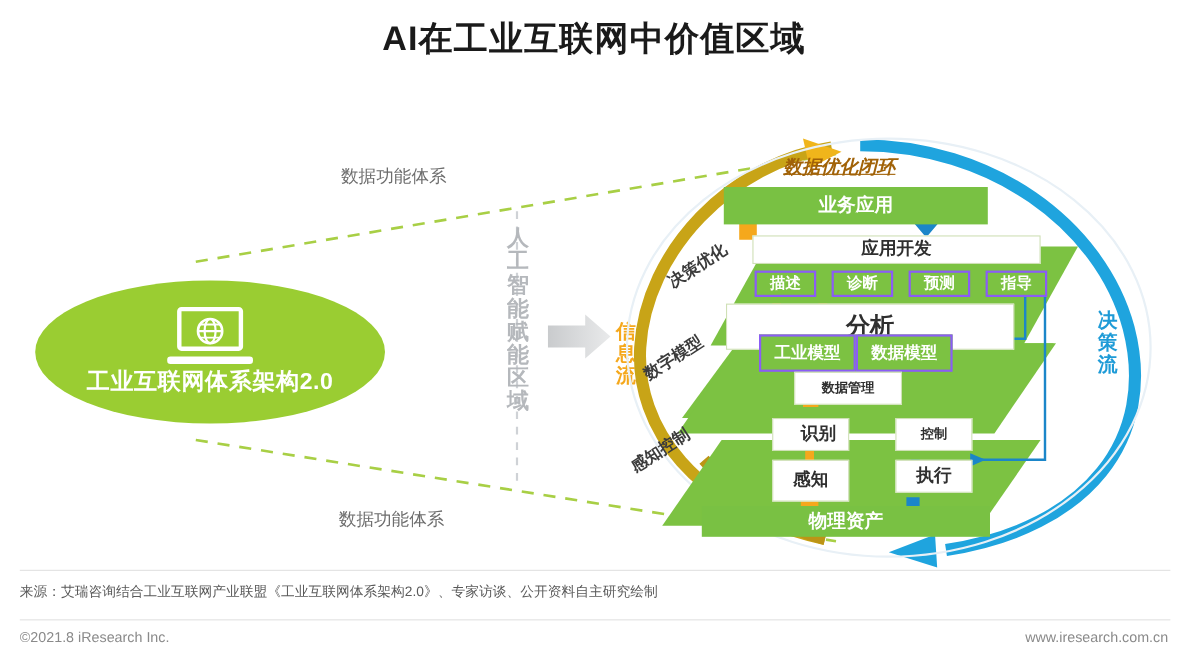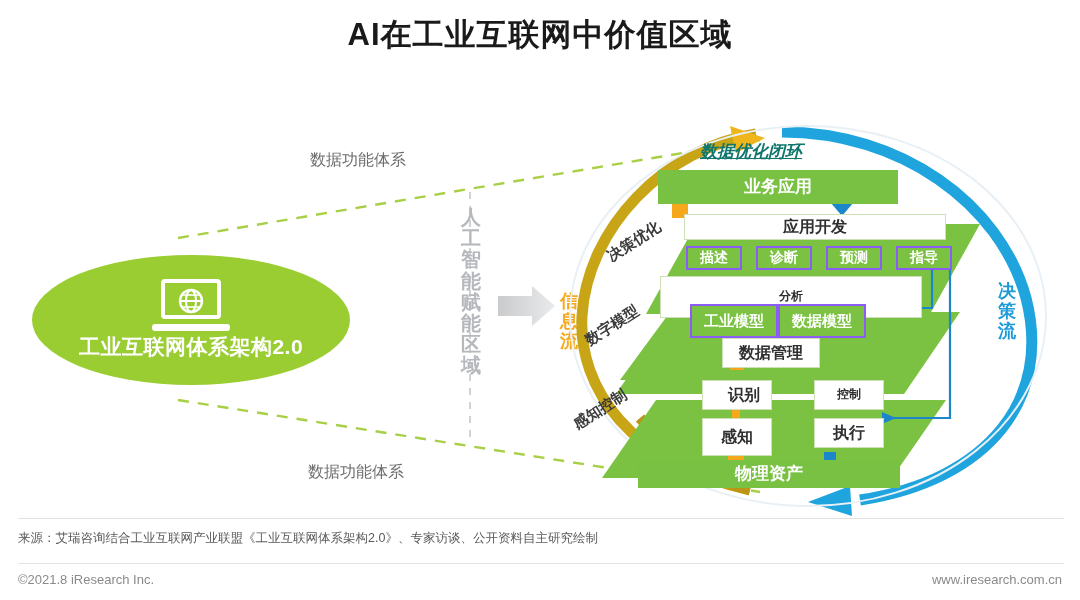"数据优化闭环" .closed-loop-title { color: #0f766e -> #a16207; margin-left: none -> 12px }
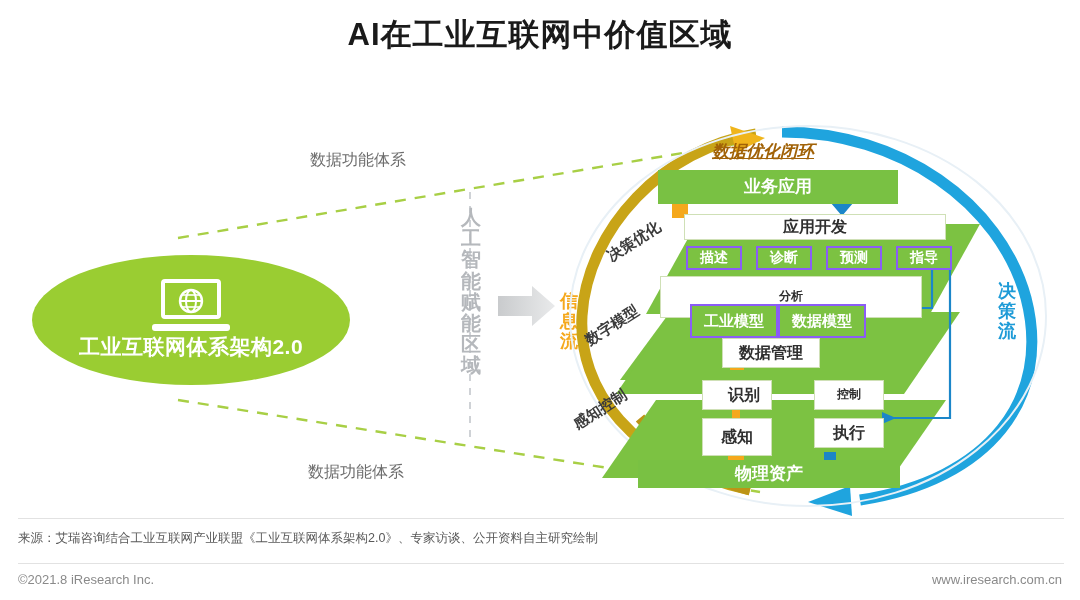"分析" div.box { font-size: 12px -> 22px }
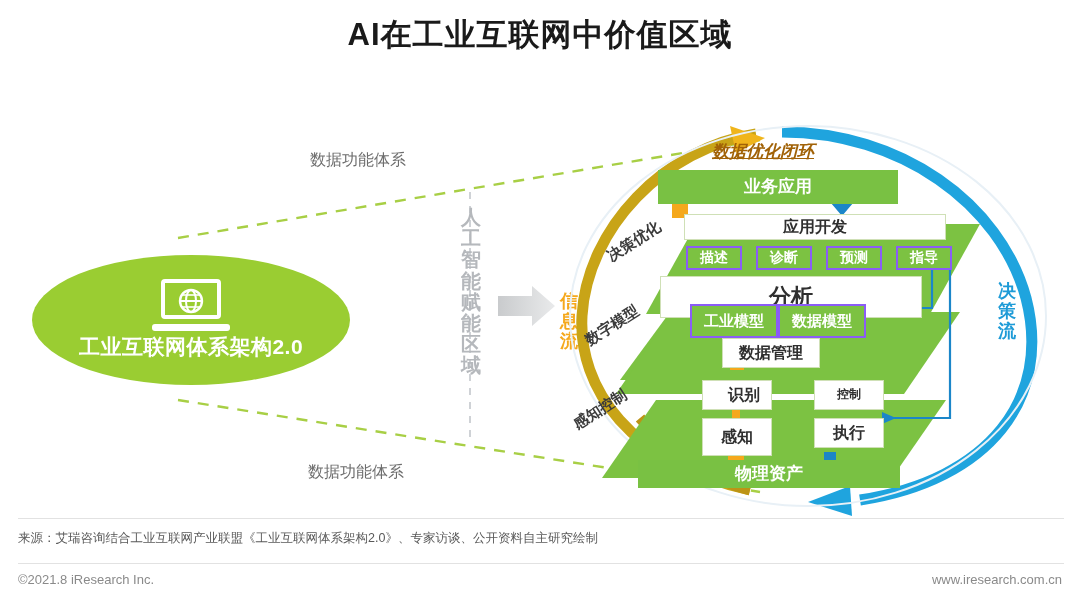"数据管理" div.box { font-size: 16px -> 12px }
